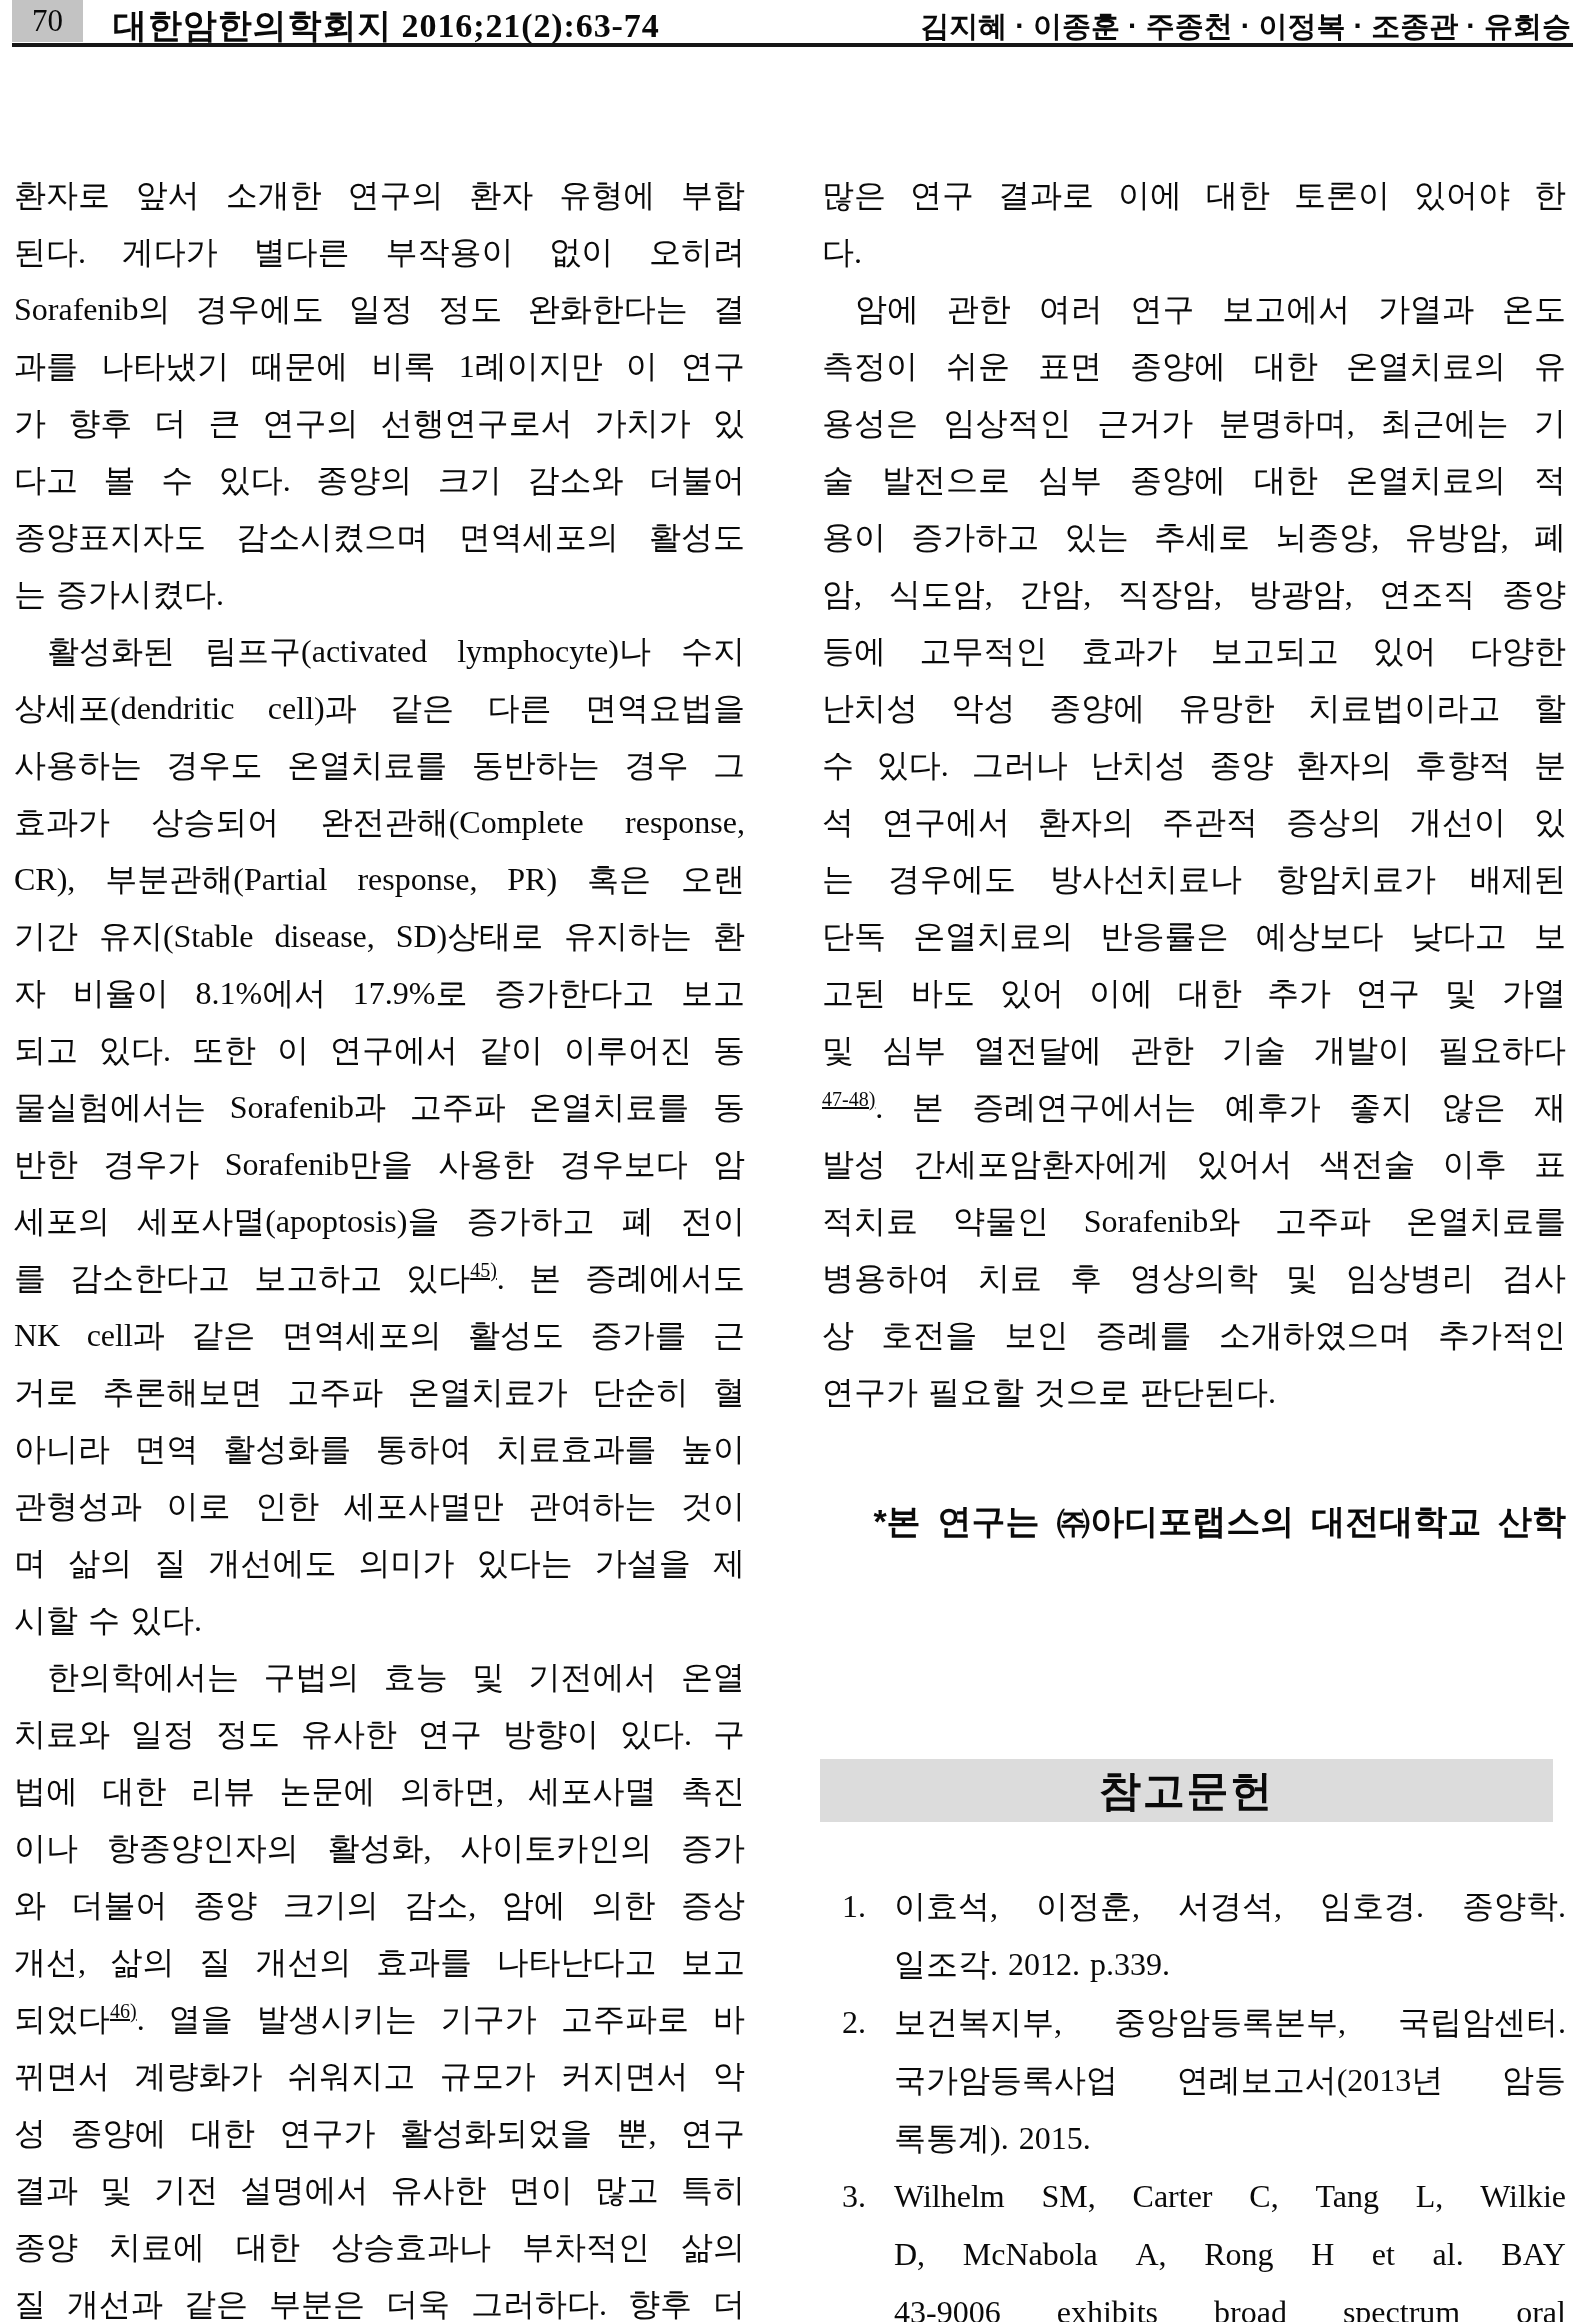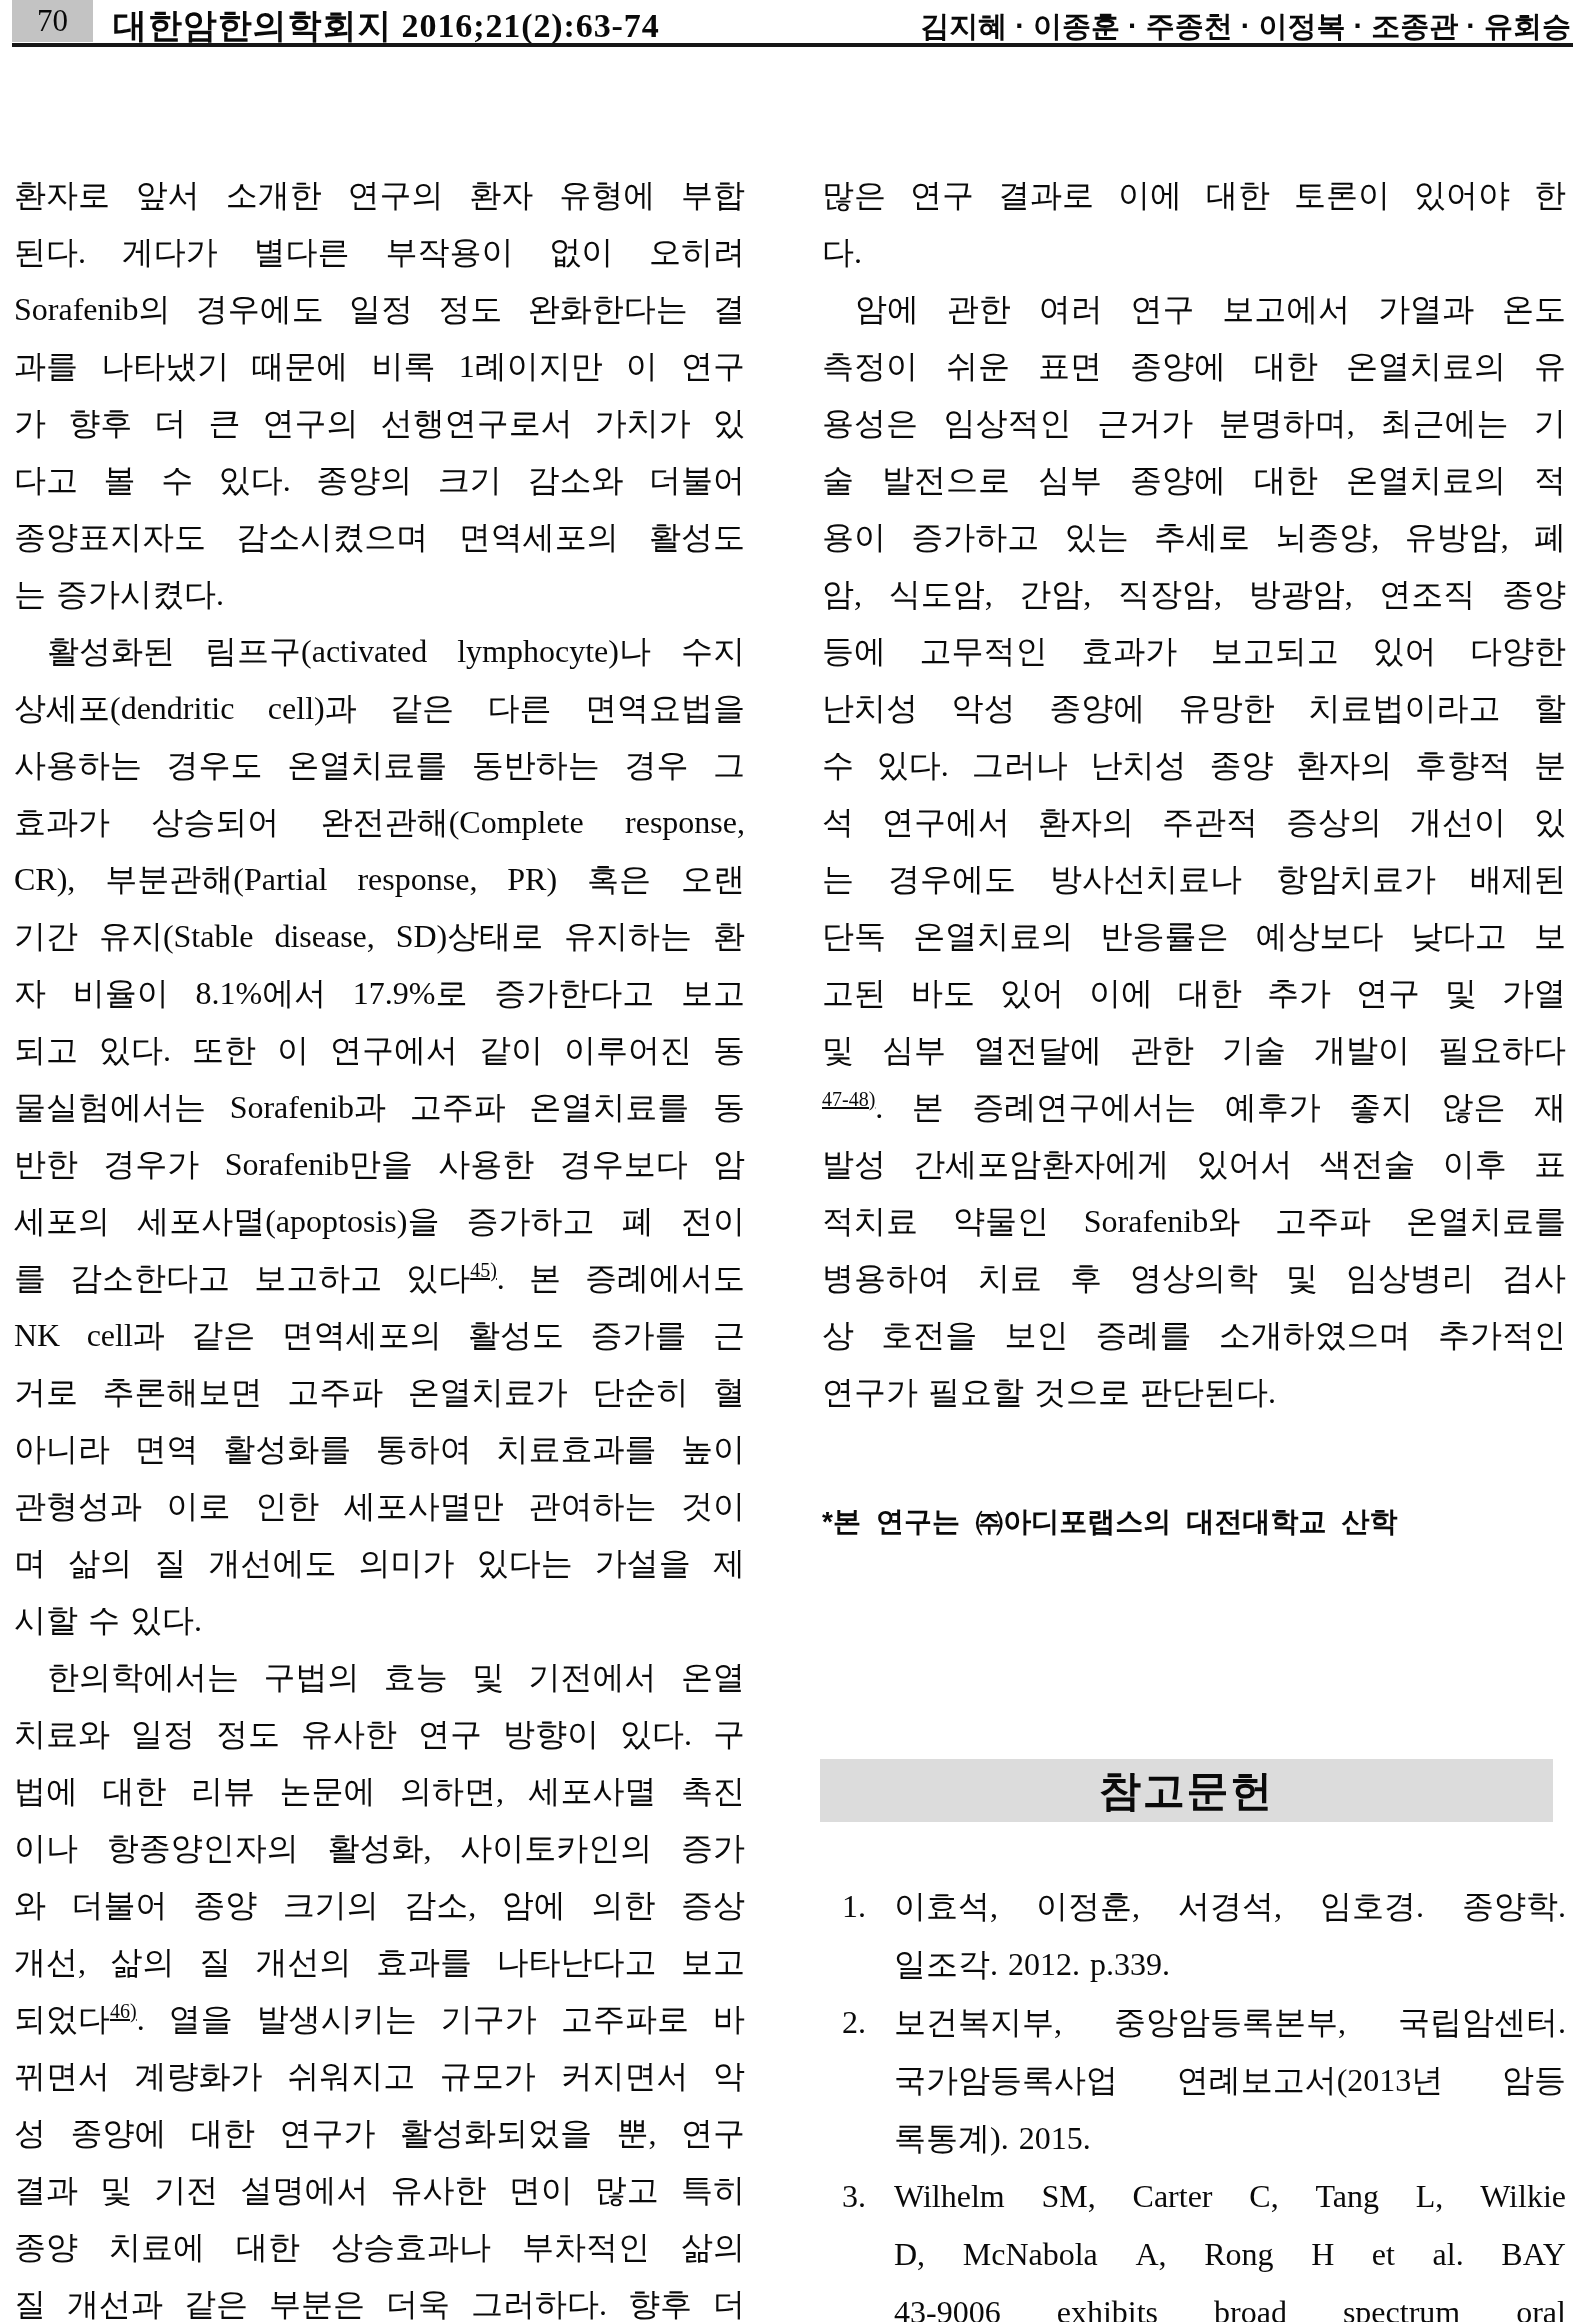"70" .pagenum-box { width: 81px -> 71px }
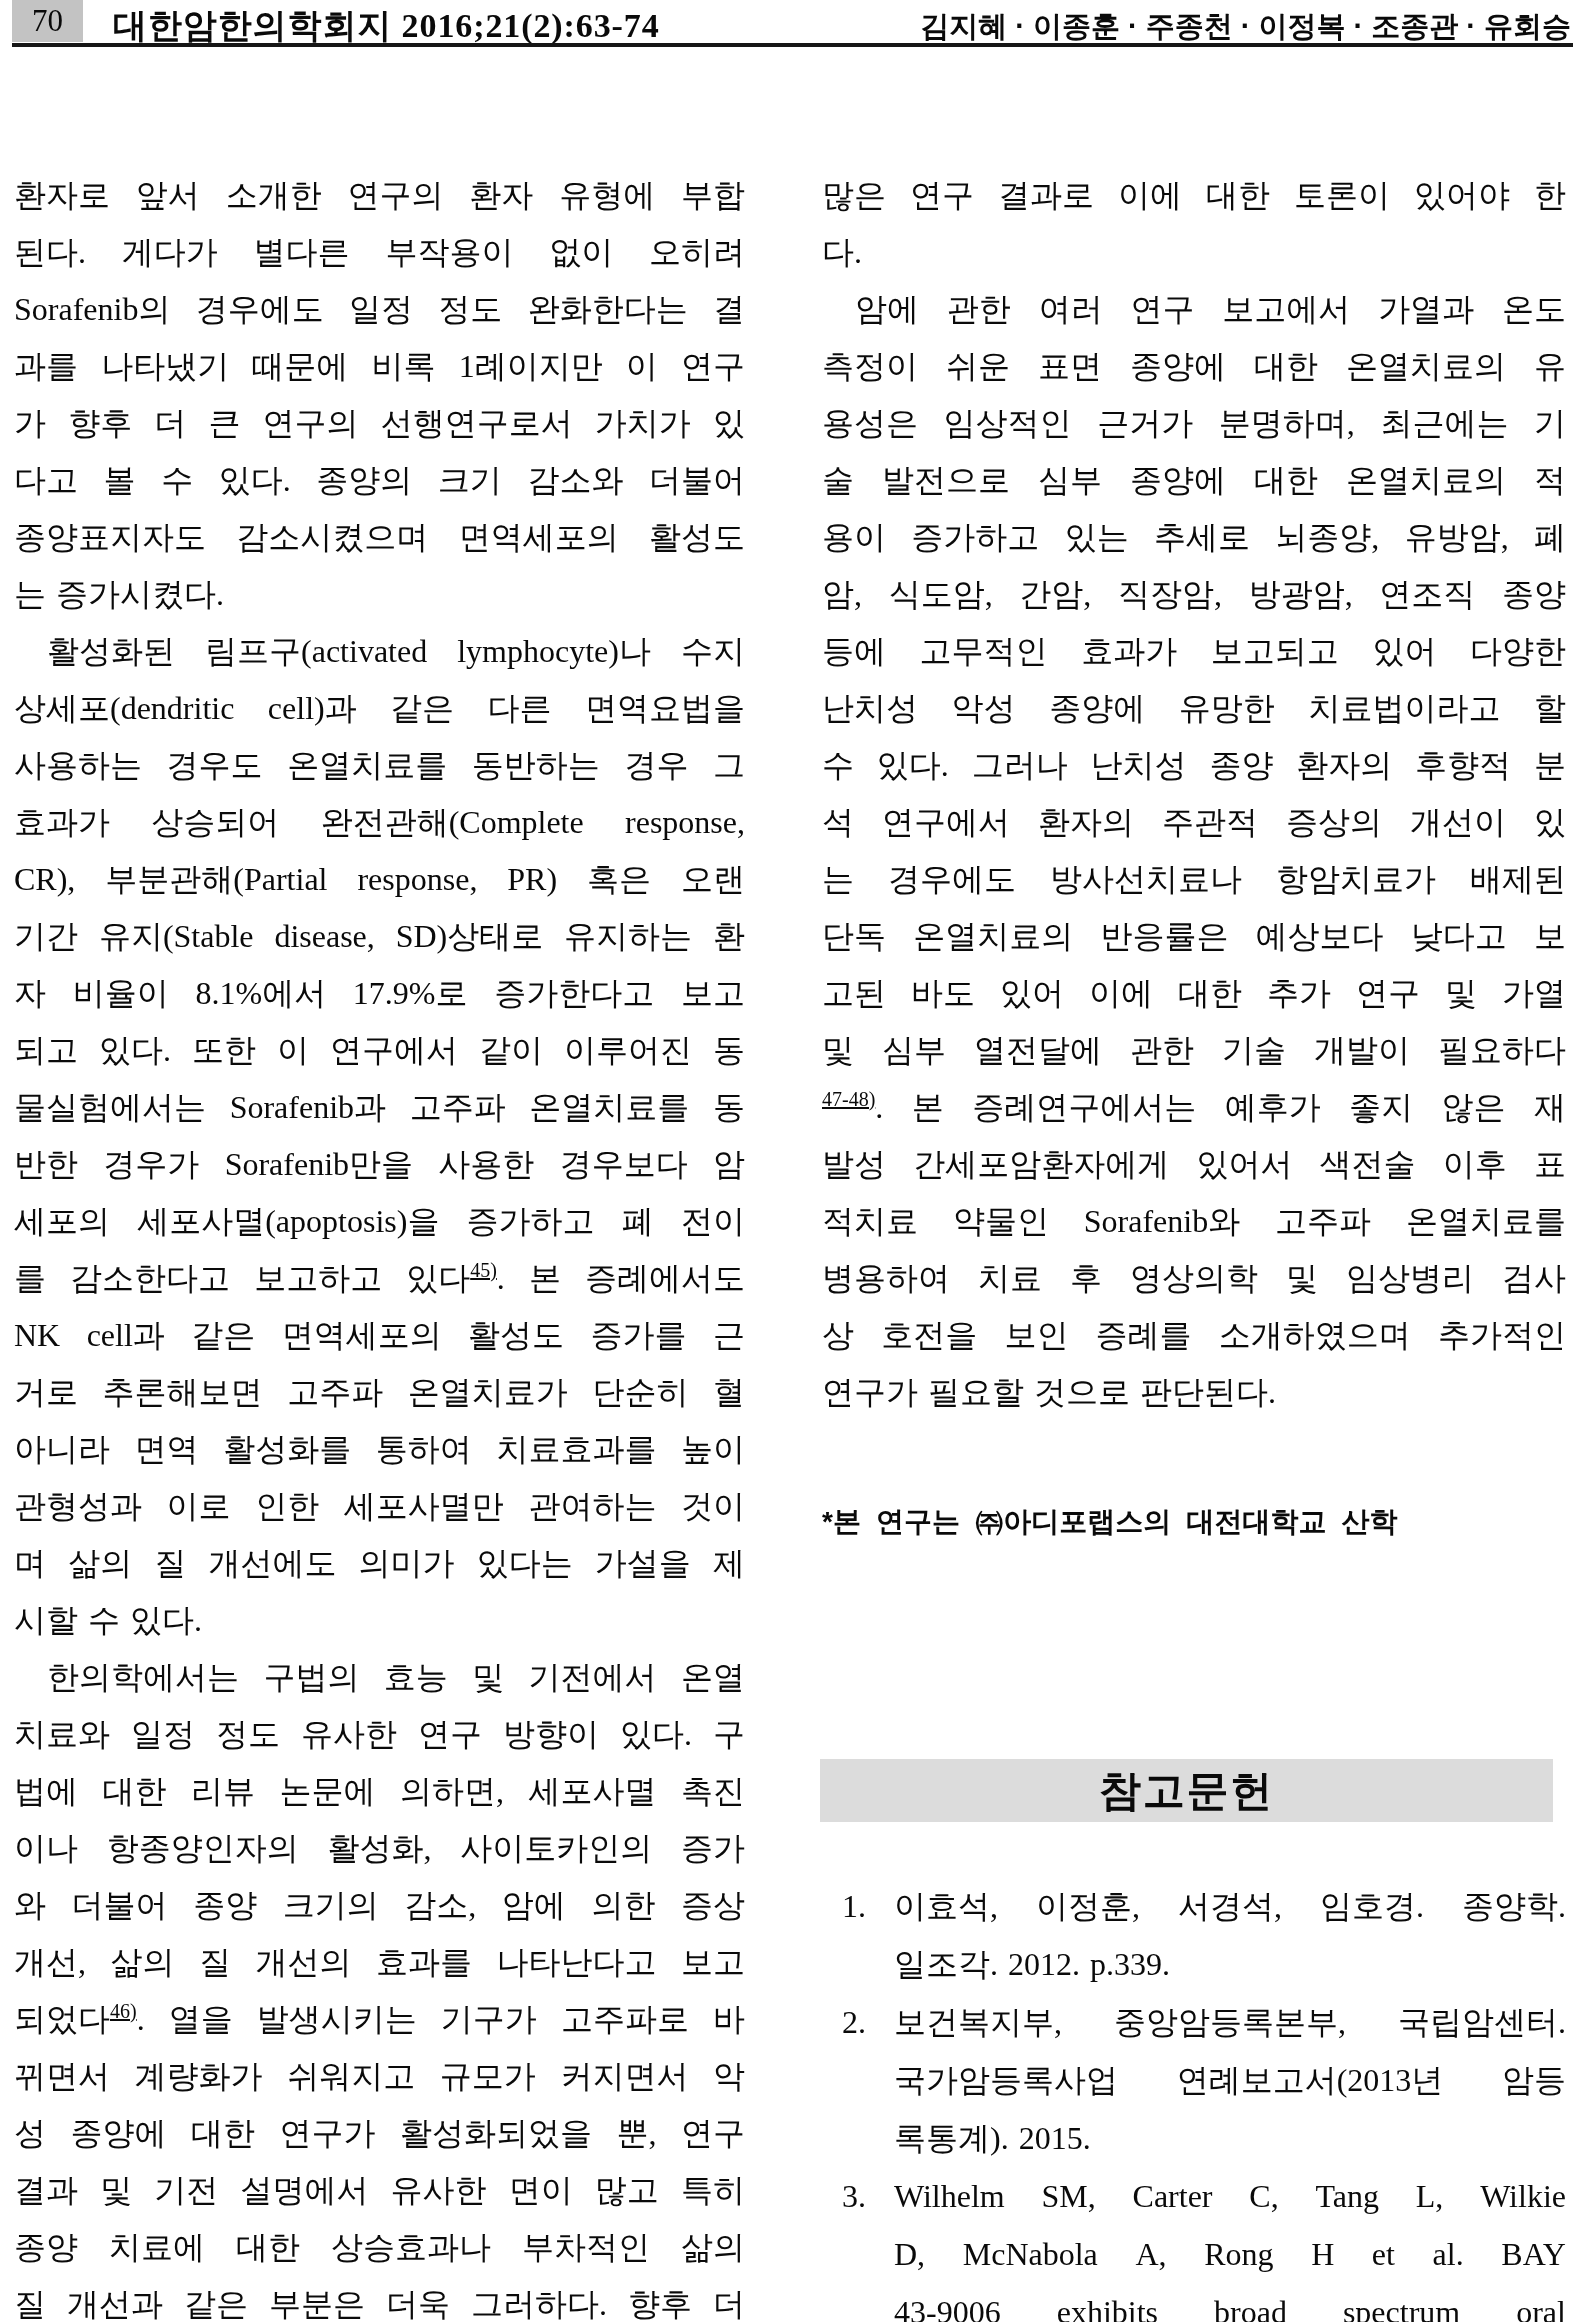"*본 연구는 ㈜아디포랩스의 대전대학교 산학" .ack-line { font-size: 28px -> 34px; text-align: left -> right }
